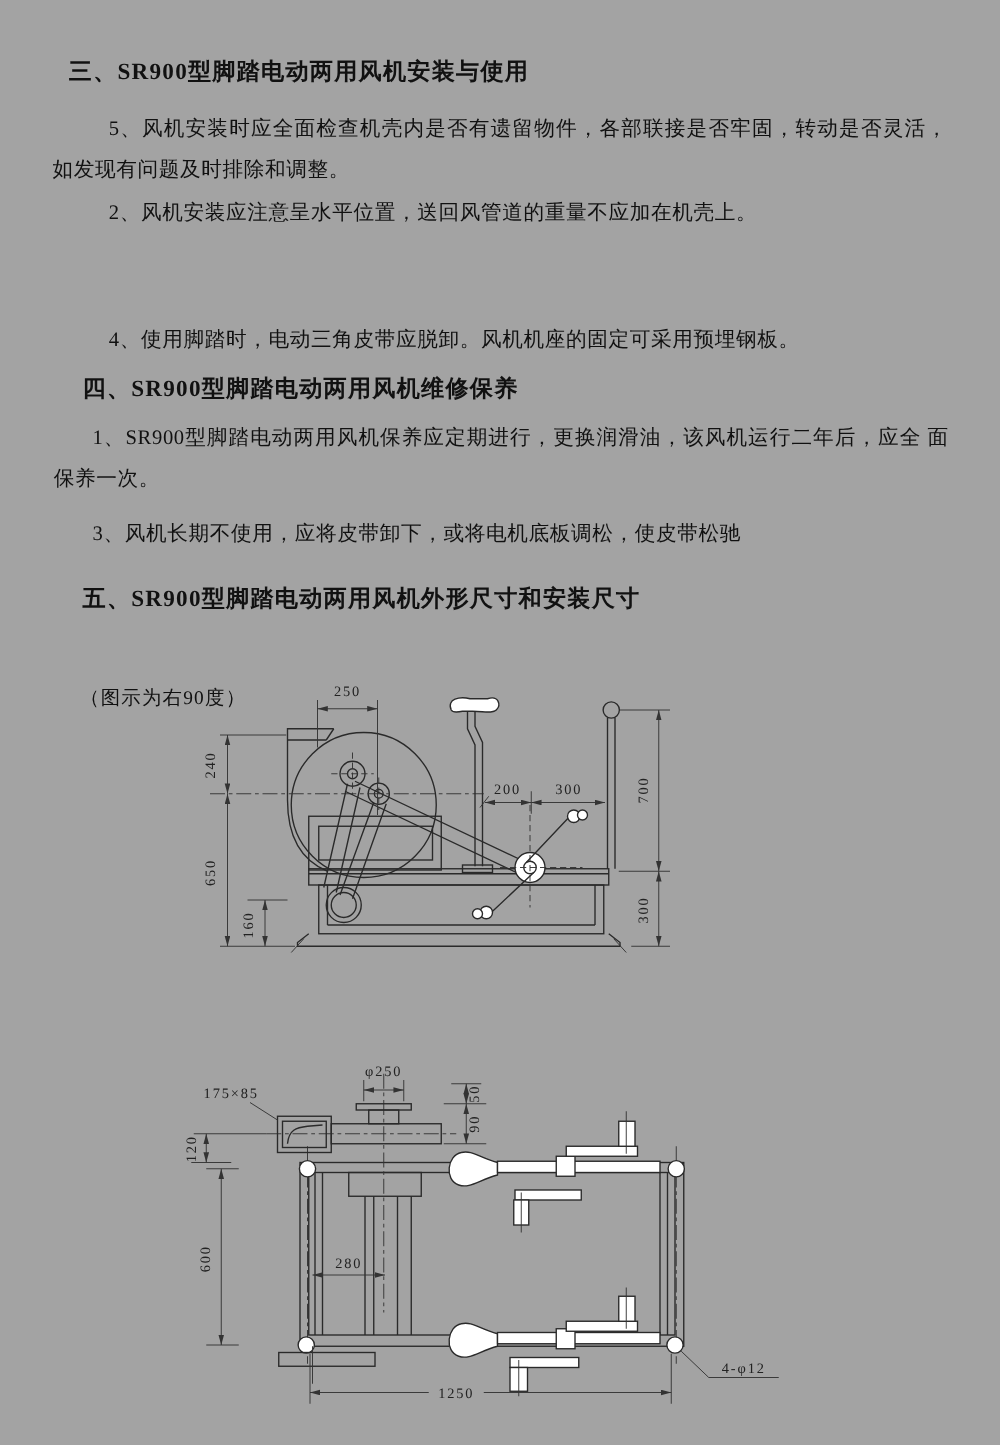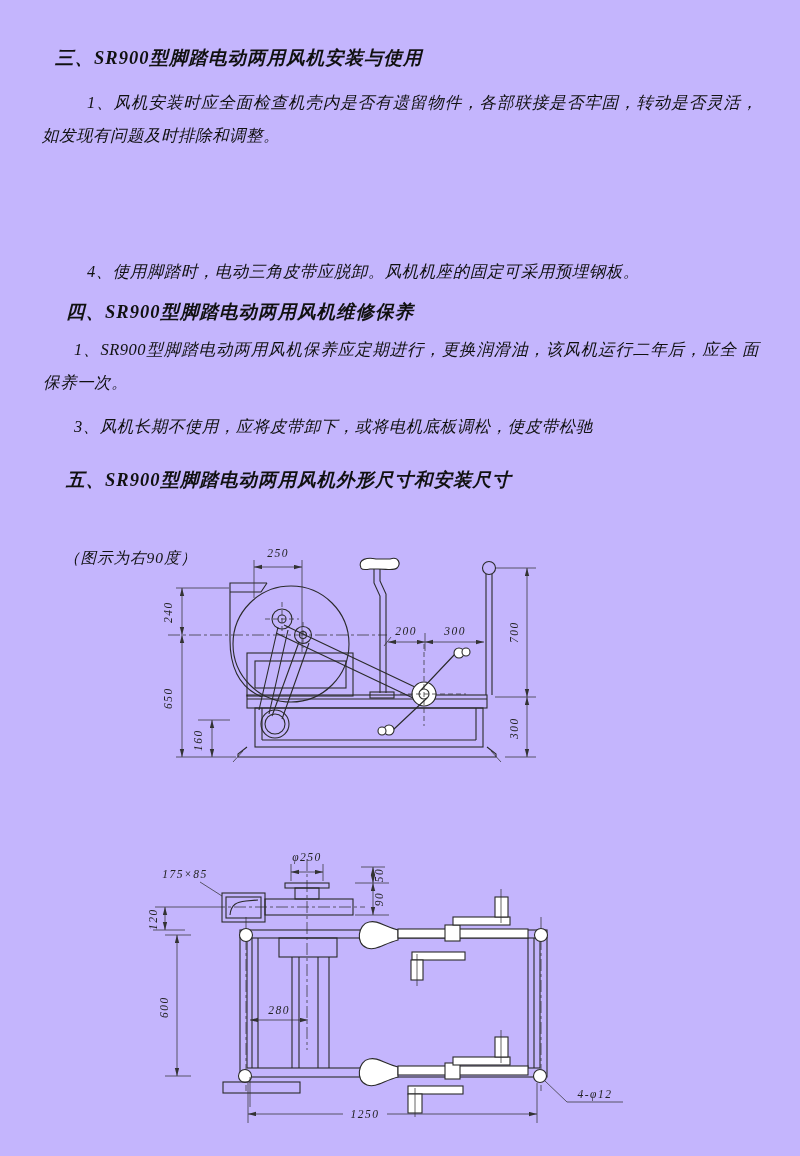"三、SR900型脚踏电动两用风机安装与使用" .page { background: #c4b5fd -> #a3a3a3; font-style: italic -> none }
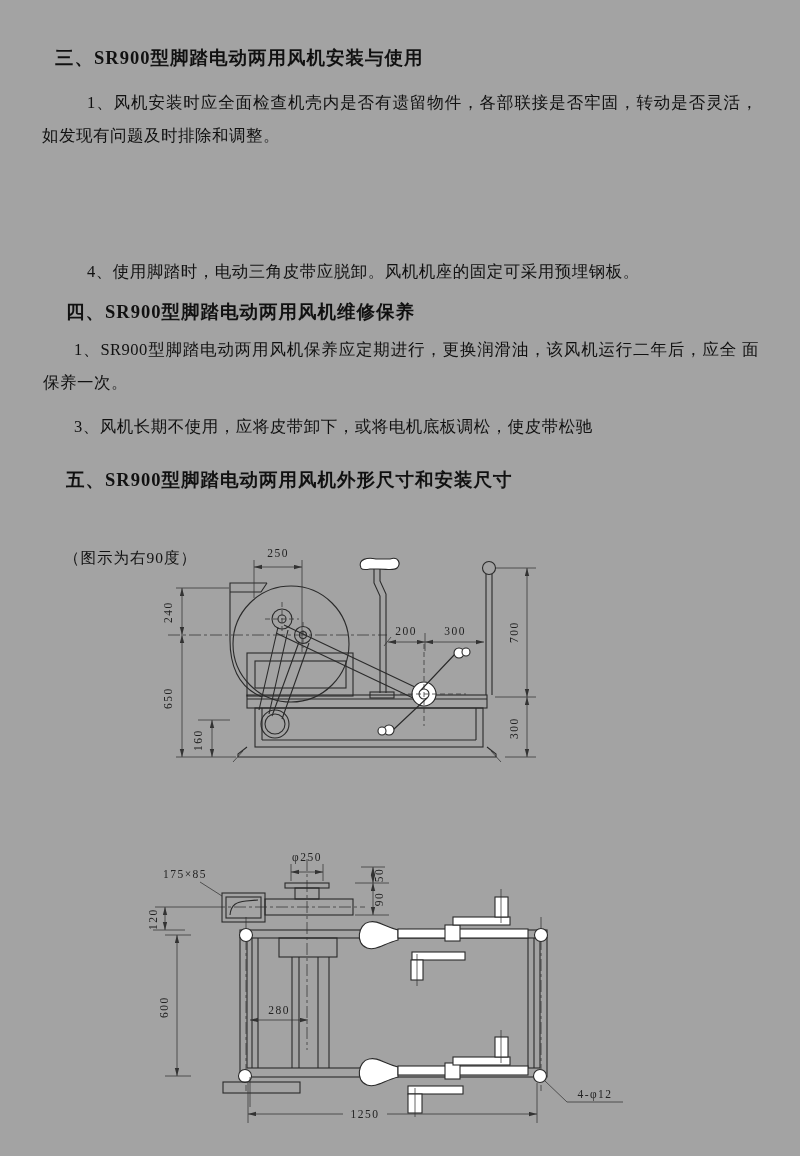"1、风机安装时应全面检查机壳内是否有遗留物件，各部联接是否牢固，转动是否灵活，如" div.p { text: 1 -> 5 }
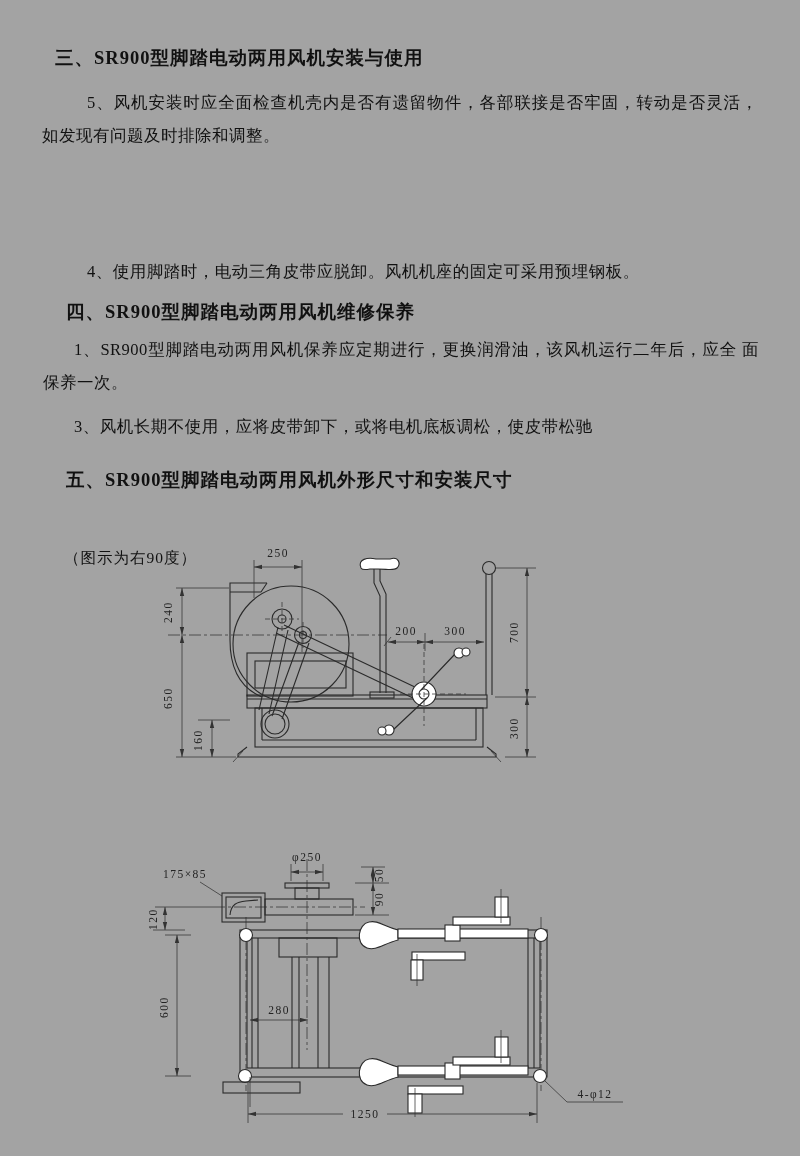"2、风机安装应注意呈水平位置，送回风管道的重量不应加在机壳上。" div.p { html: none -> <div>2、风机安装应注意呈水平位置，送回风管道的重量不应加在机壳上。</div> }
